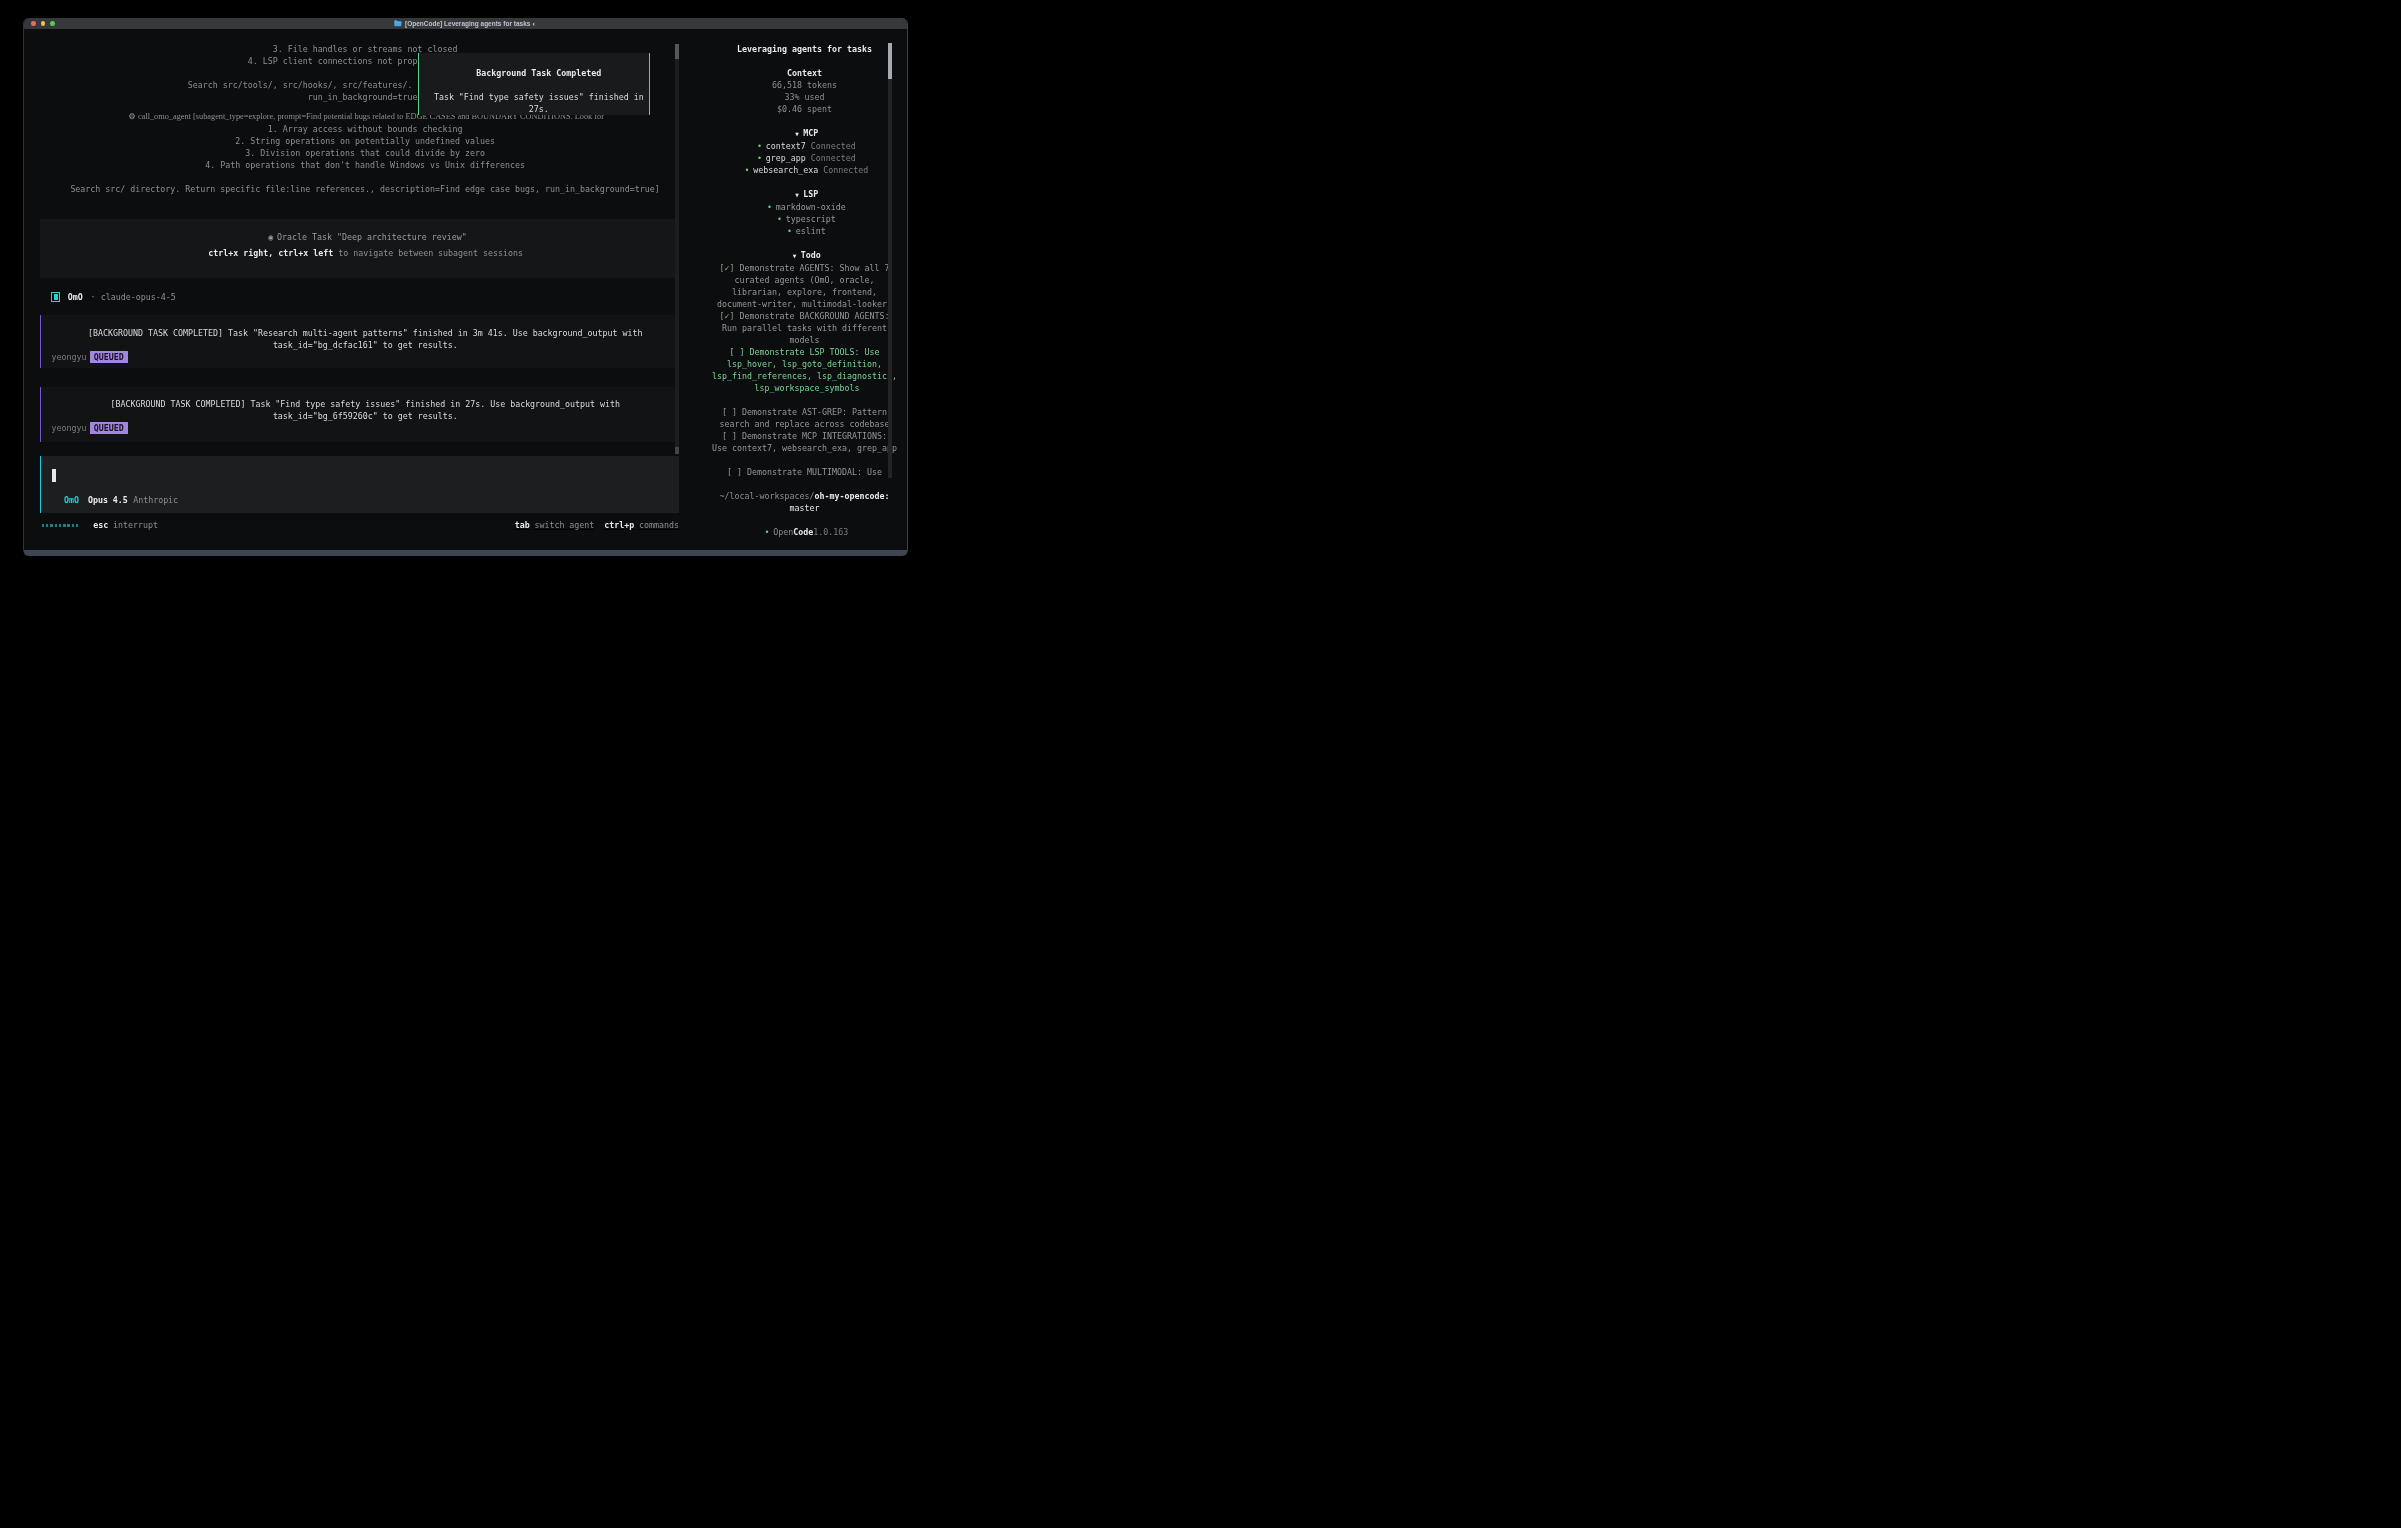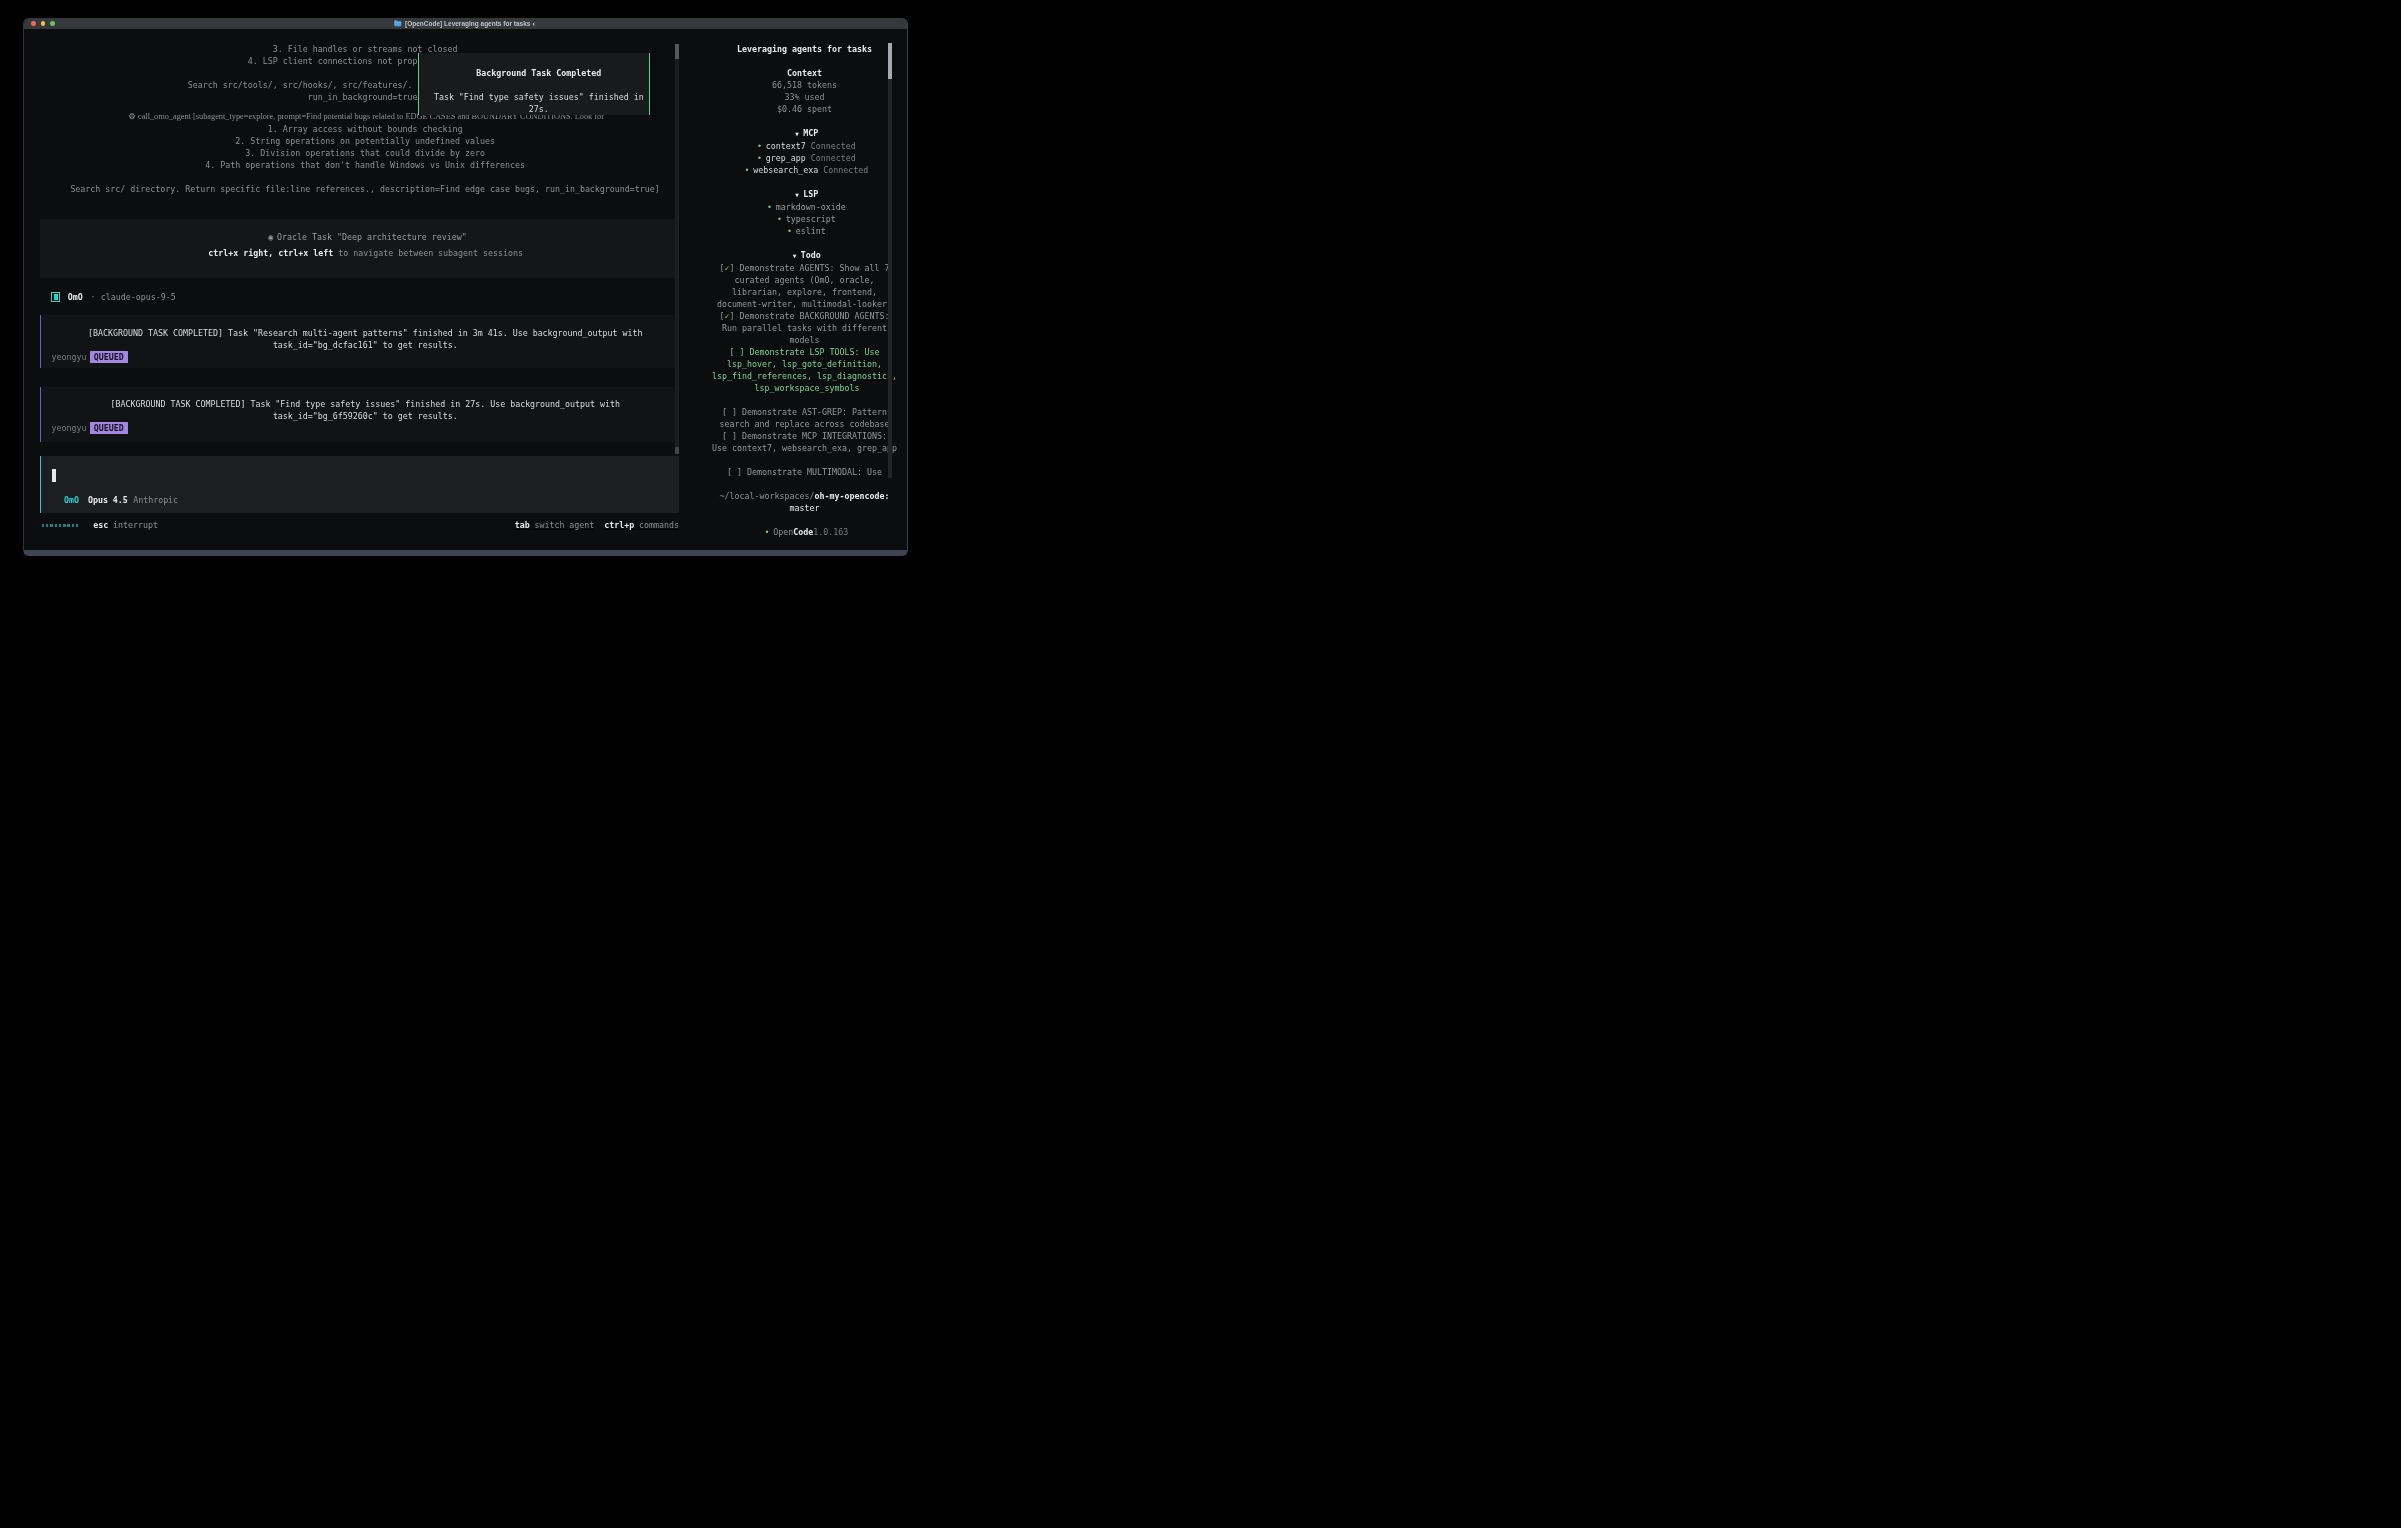"claude-opus-9-5" span.gray { text: claude-opus-9-5 -> claude-opus-4-5 }
